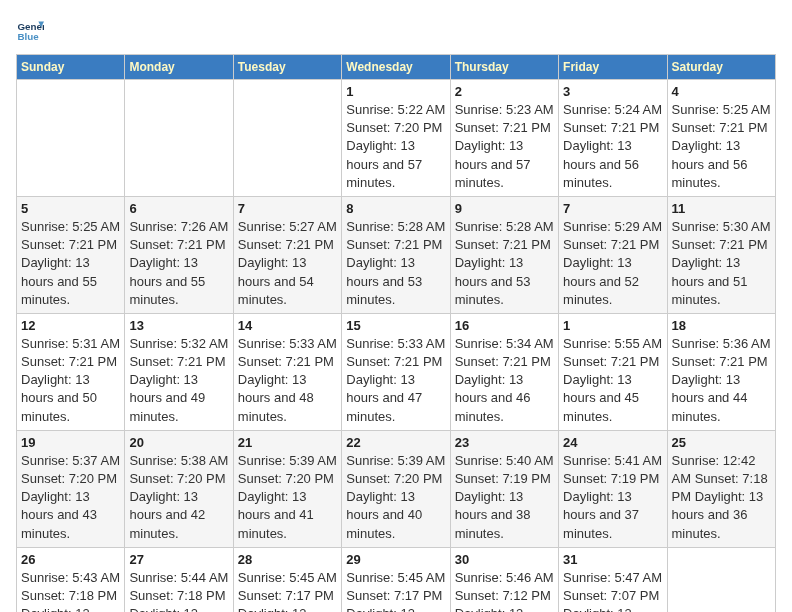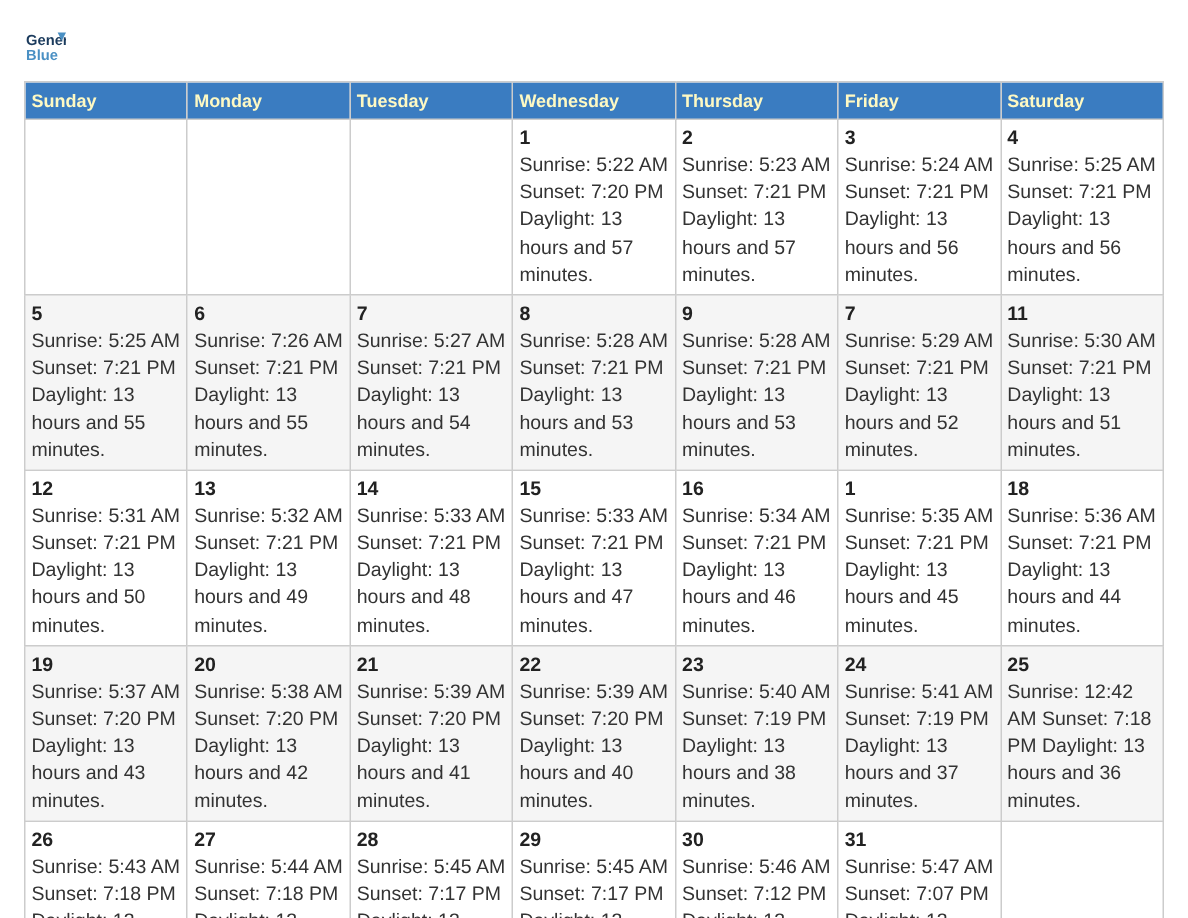"Sunrise: 5:35 AM Sunset: 7:21" div.cell-content { text: 5:35 -> 5:55 }
